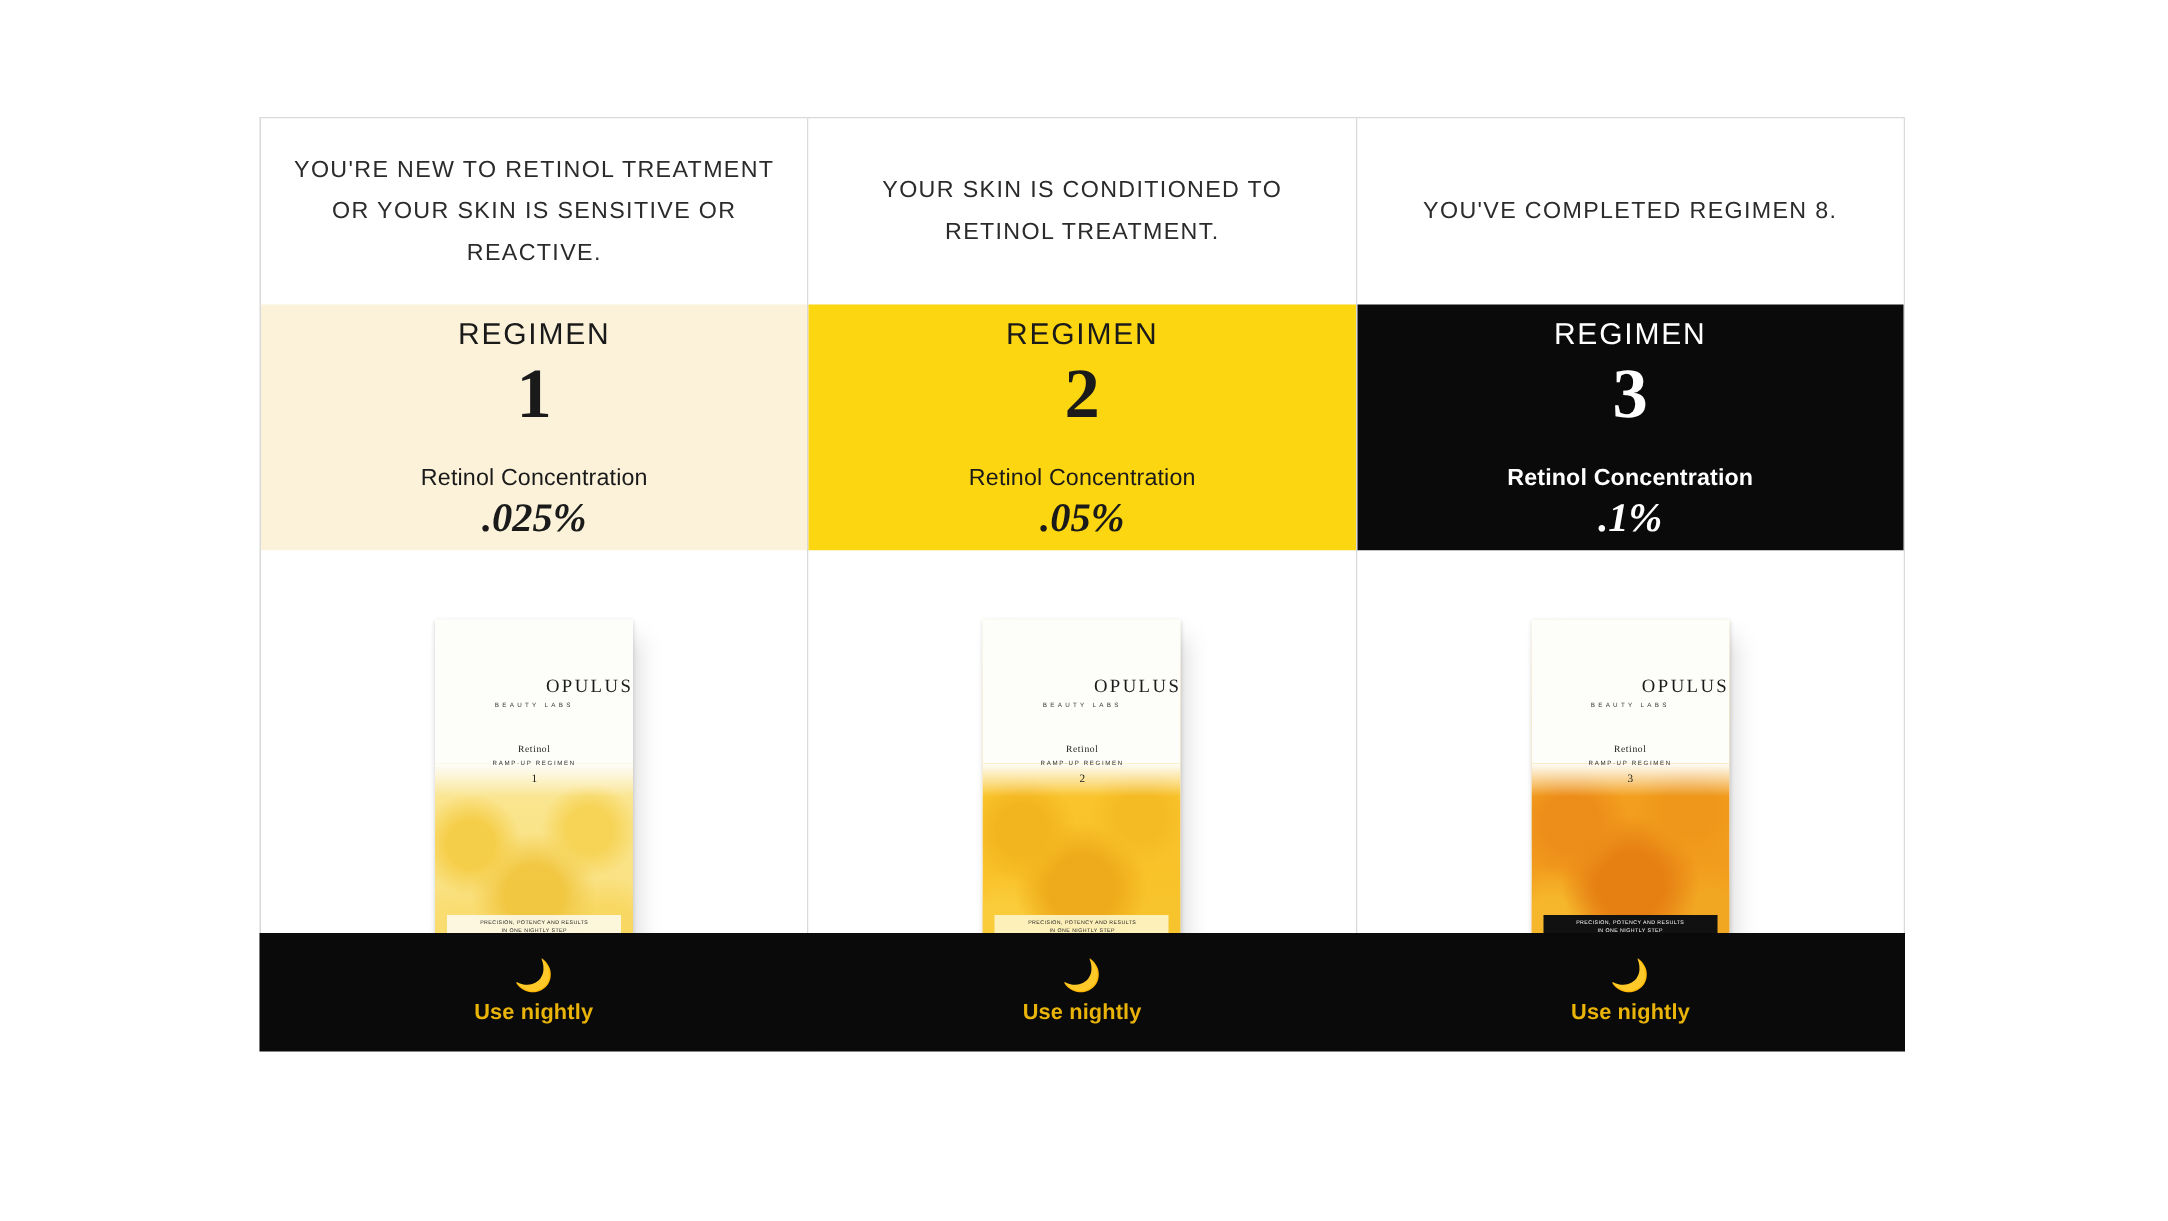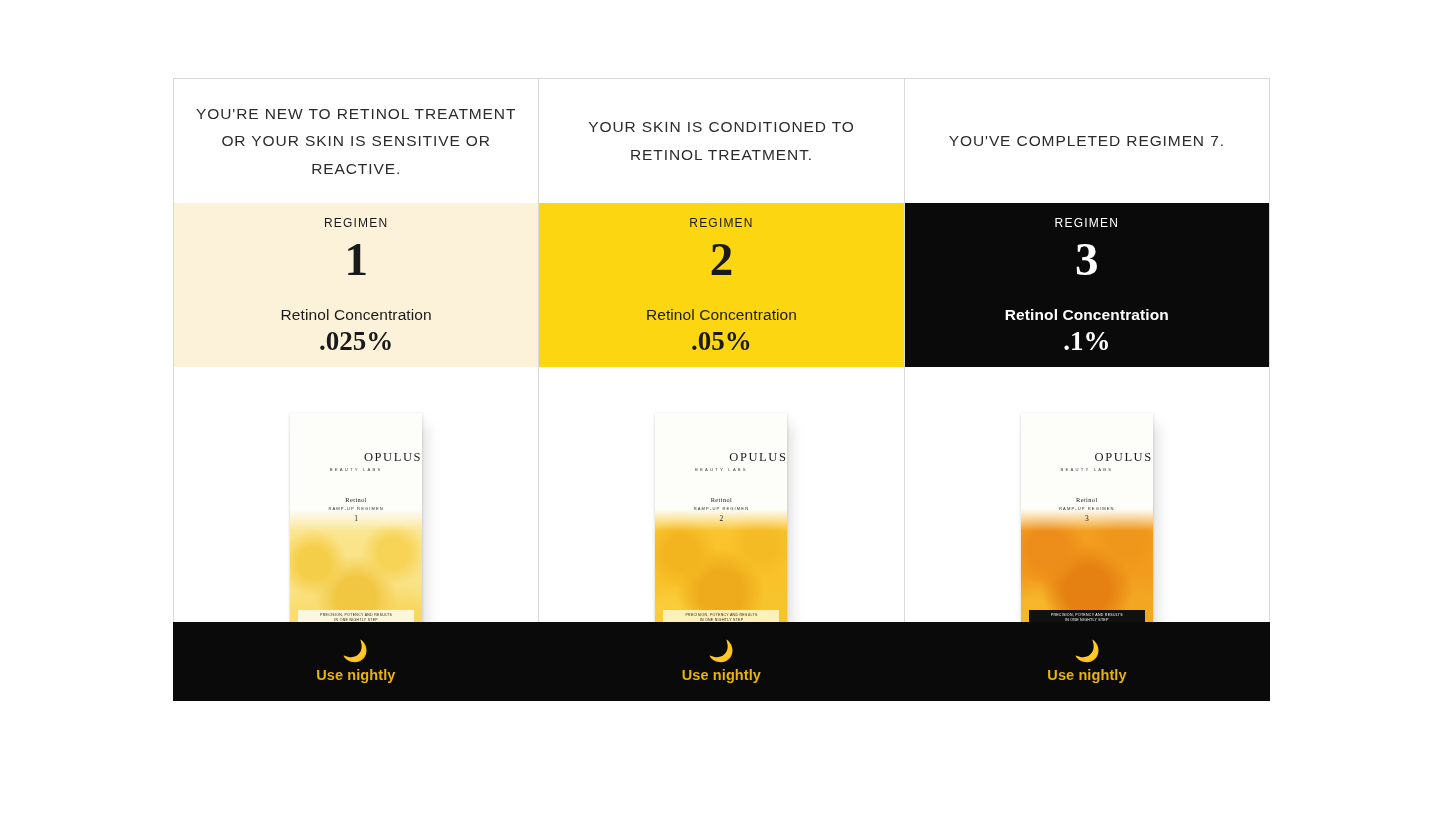"YOU'VE COMPLETED REGIMEN 7." div.eligibility-text { text: 7 -> 8 }
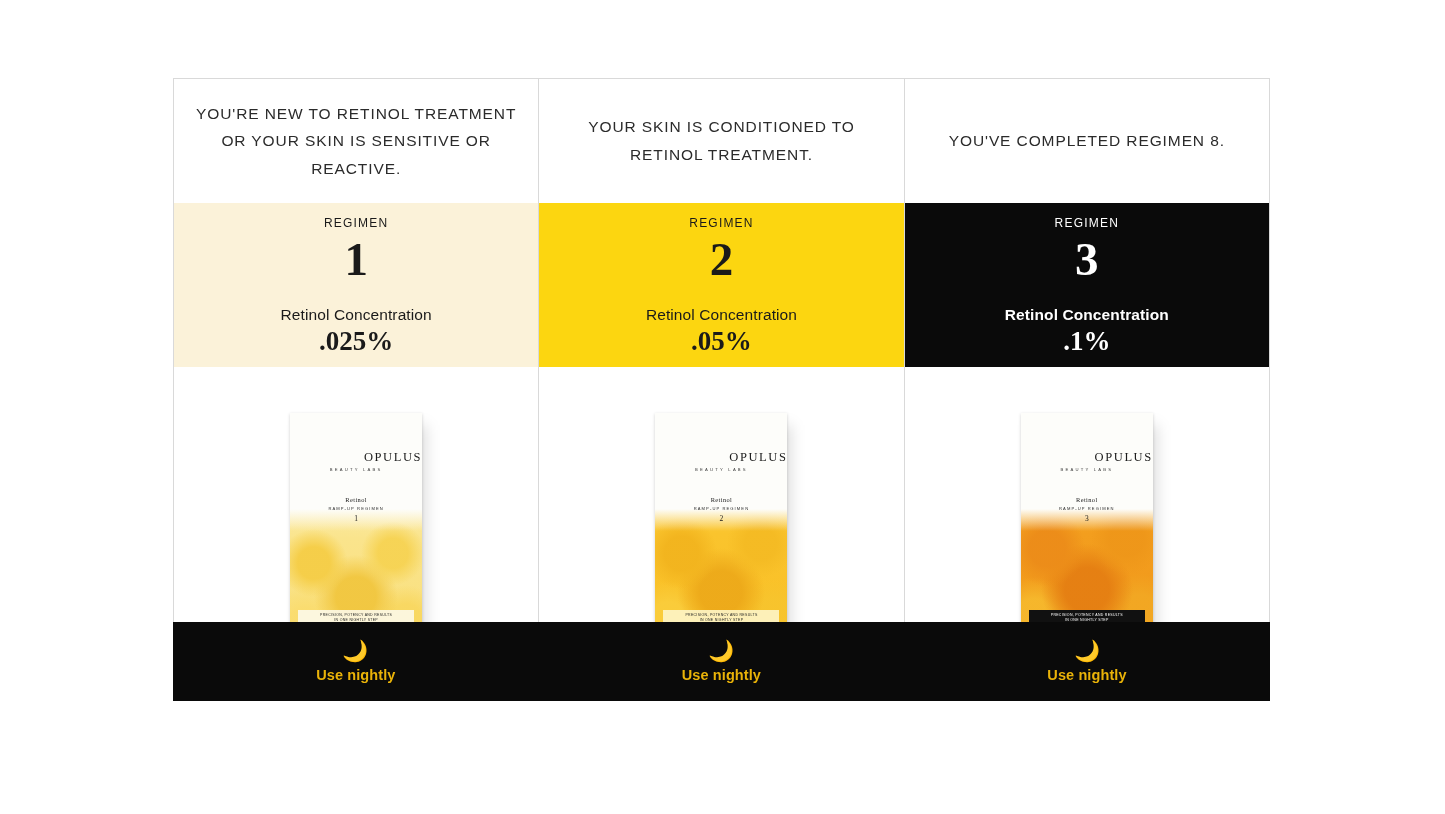"REGIMEN" .regimen-label { font-size: 12px -> 20px }
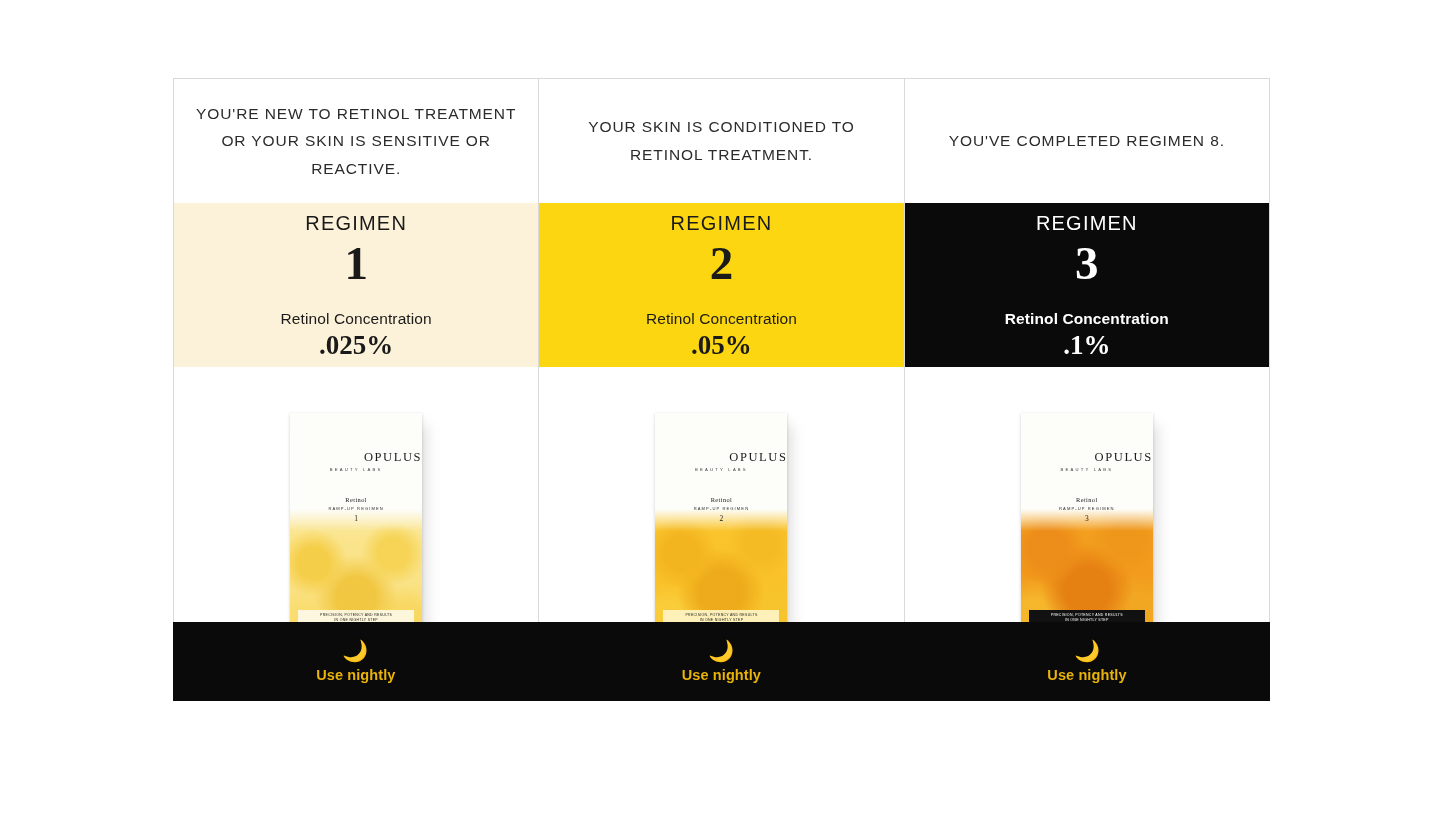".025%" .concentration-value { font-style: none -> italic }
